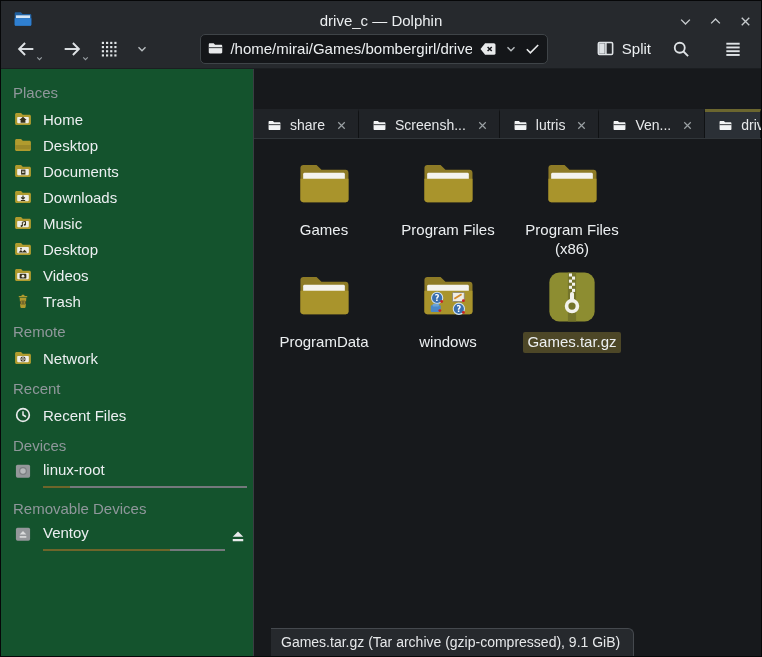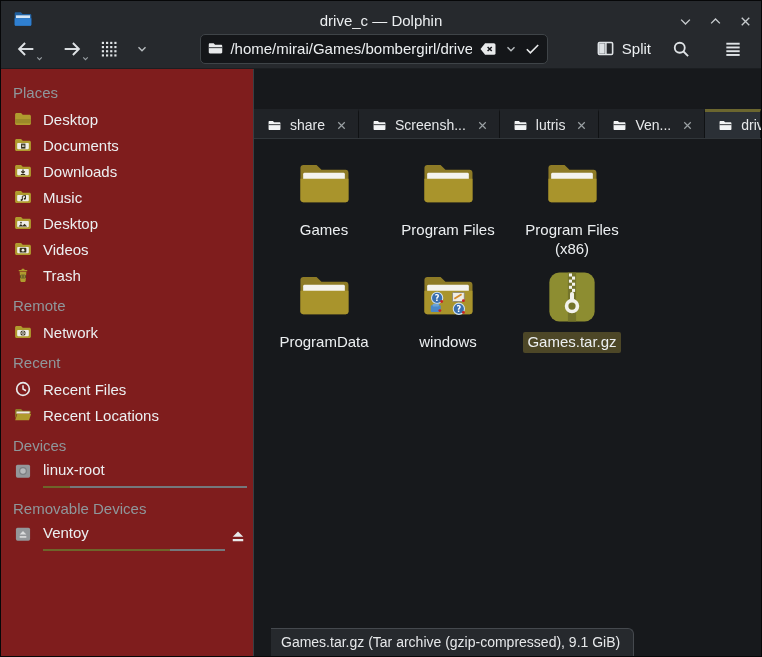"Places" .sidebar { background: #7f1d1d -> #14532d }
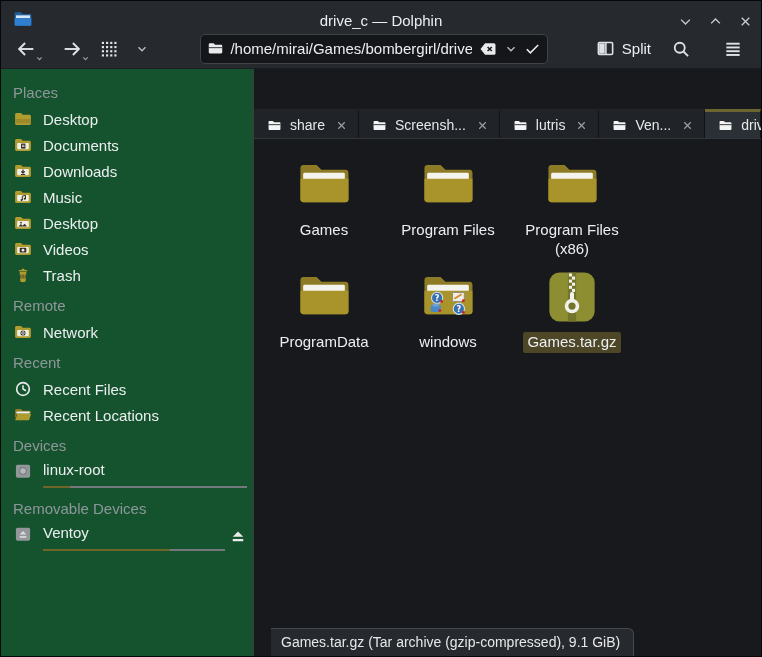"Home" div.side-item { html: none -> <div> <span> <svg> <path></path> <rect></rect> <path></path> </svg> </span> <span>Home</span> </div> }
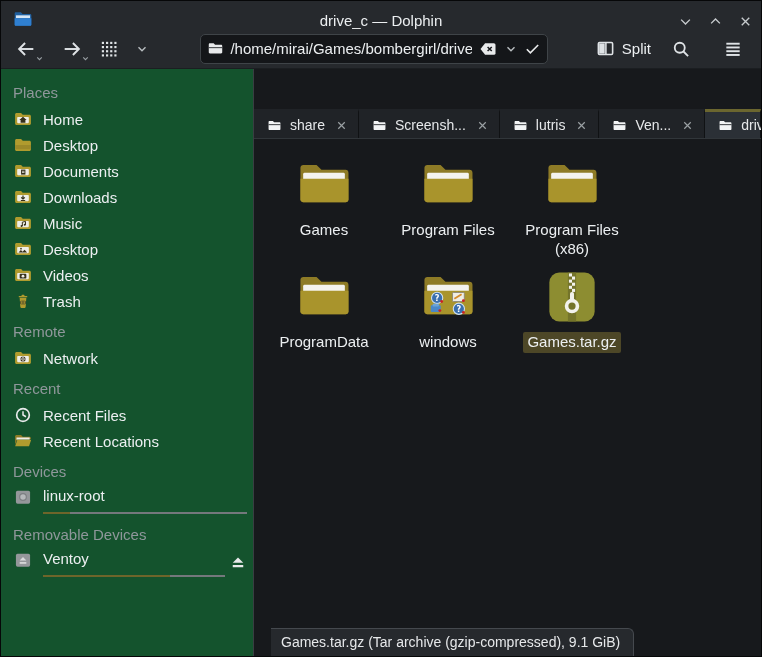"Recent Locations" div.side-item { html: <div> <span> <svg> <path></path> <rect></rect> <path></path> </svg> </span> <span>Recent Locations</span> </div> -> none }
